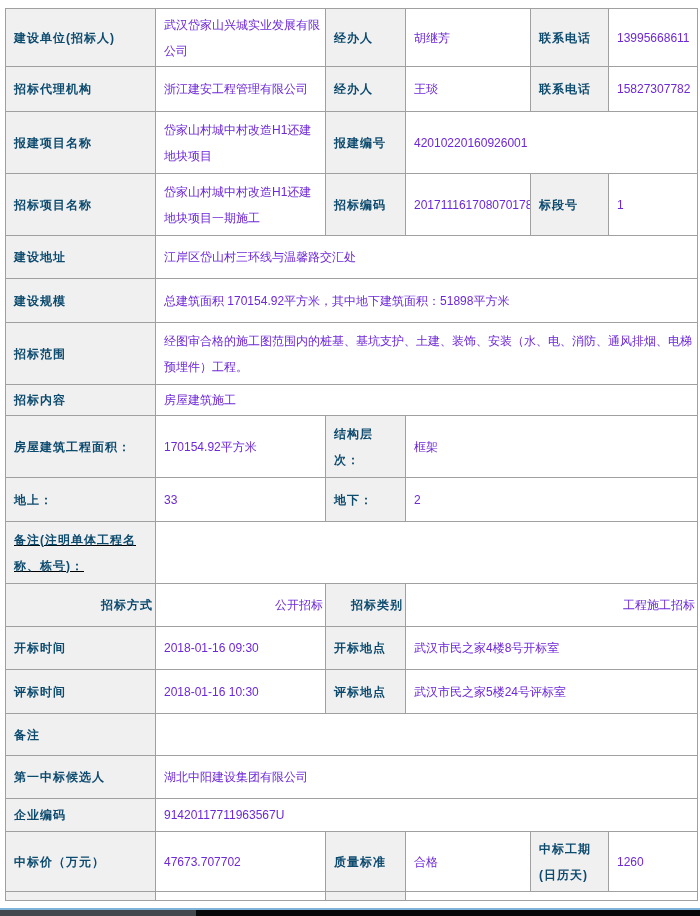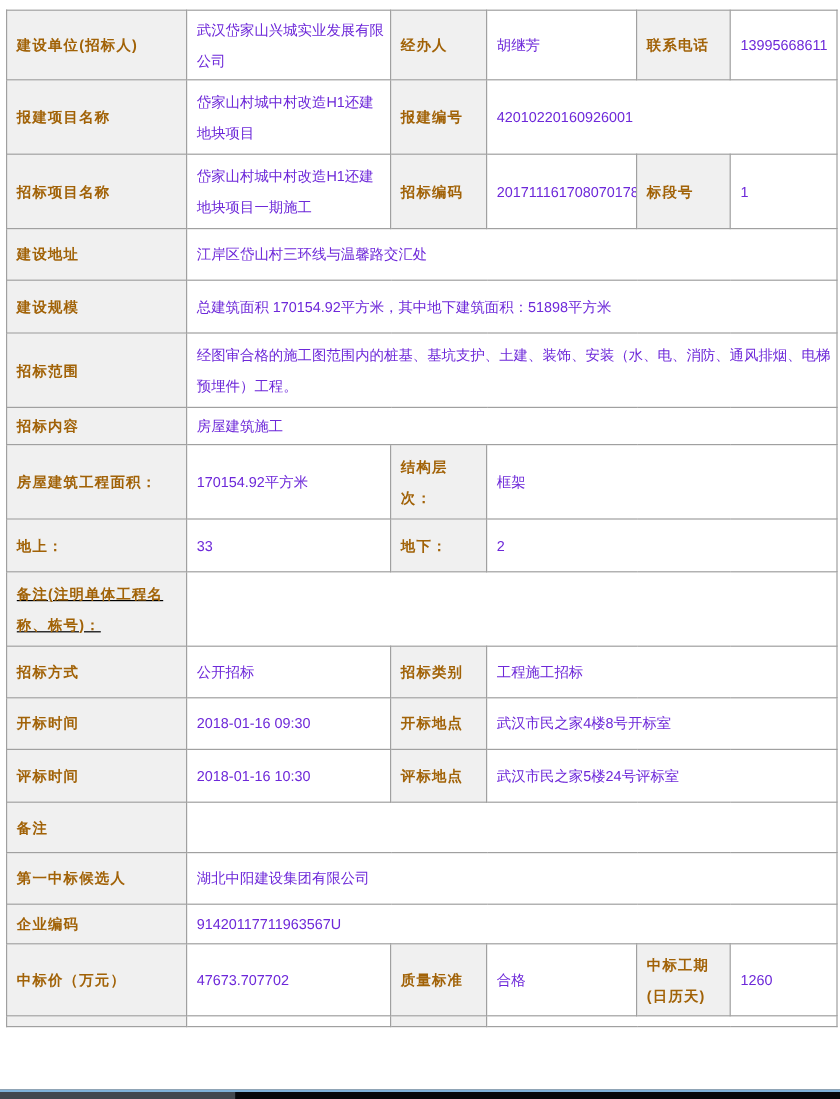"建设单位(招标人)" table.info td.label { color: #a16207 -> #0c4a6e }
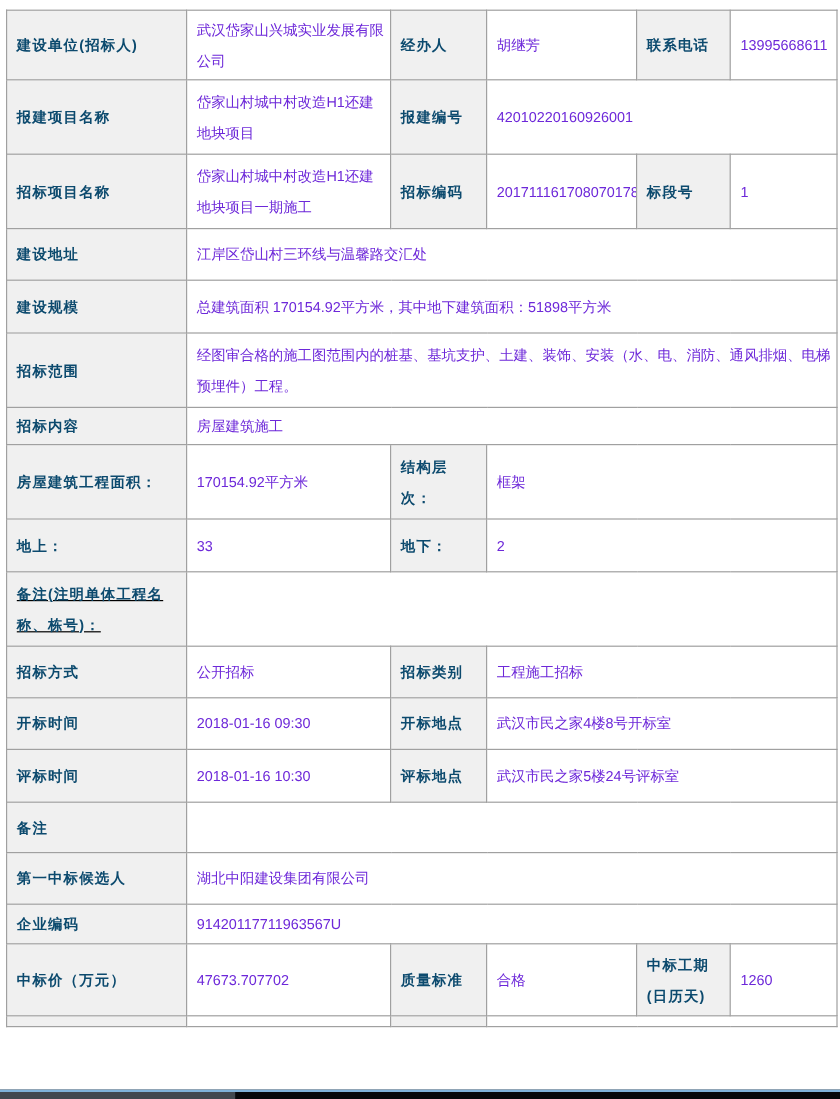"招标代理机构" tr { html: none -> <tr> <td>招标代理机构</td> <td>浙江建安工程管理有限公司</td> <td>经办人</td> <td>王琰</td> <td>联系电话</td> <td>15827307782</td> </tr> }
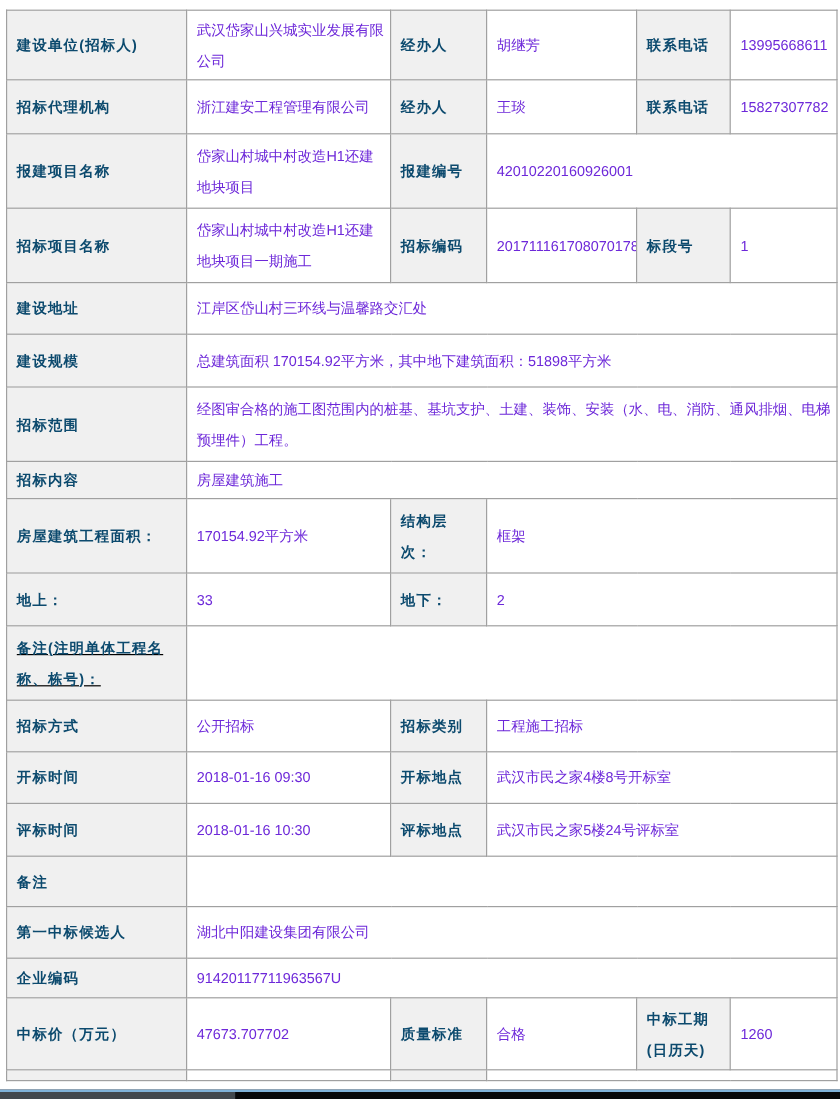"招标方式" tr { text-align: none -> right }
